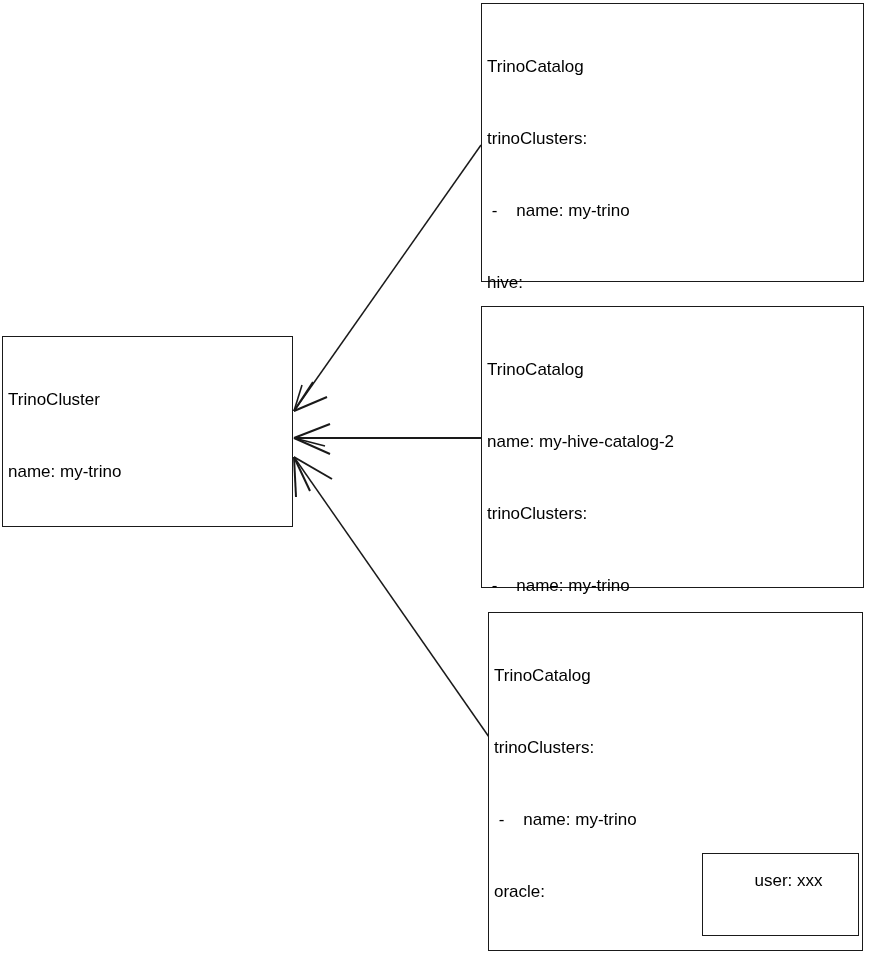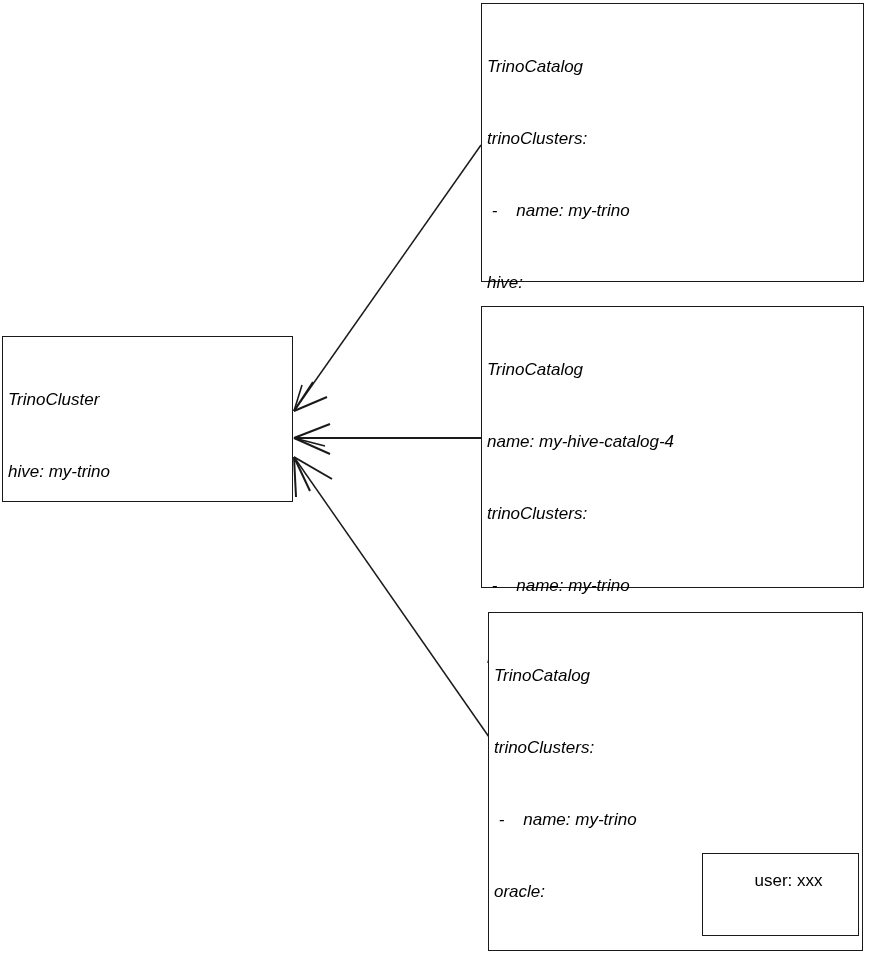"TrinoCatalog" .node-text .line { font-style: italic -> none }
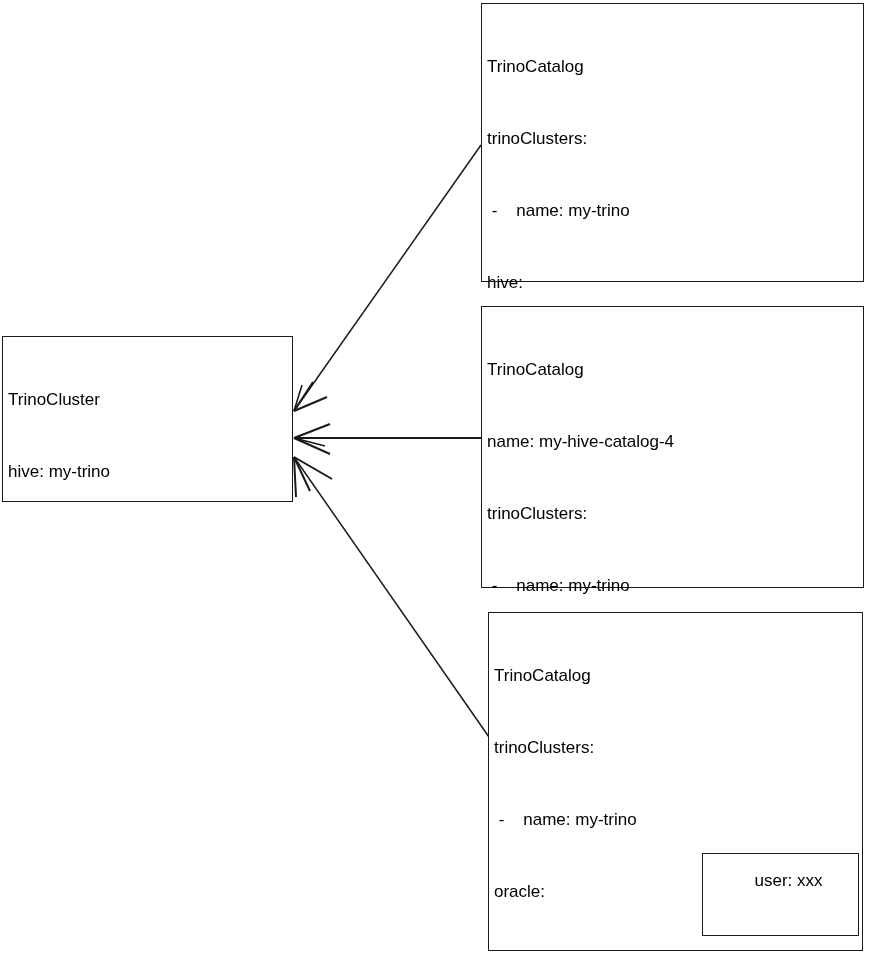"TrinoCluster" #node-cluster { height: 166px -> 191px }
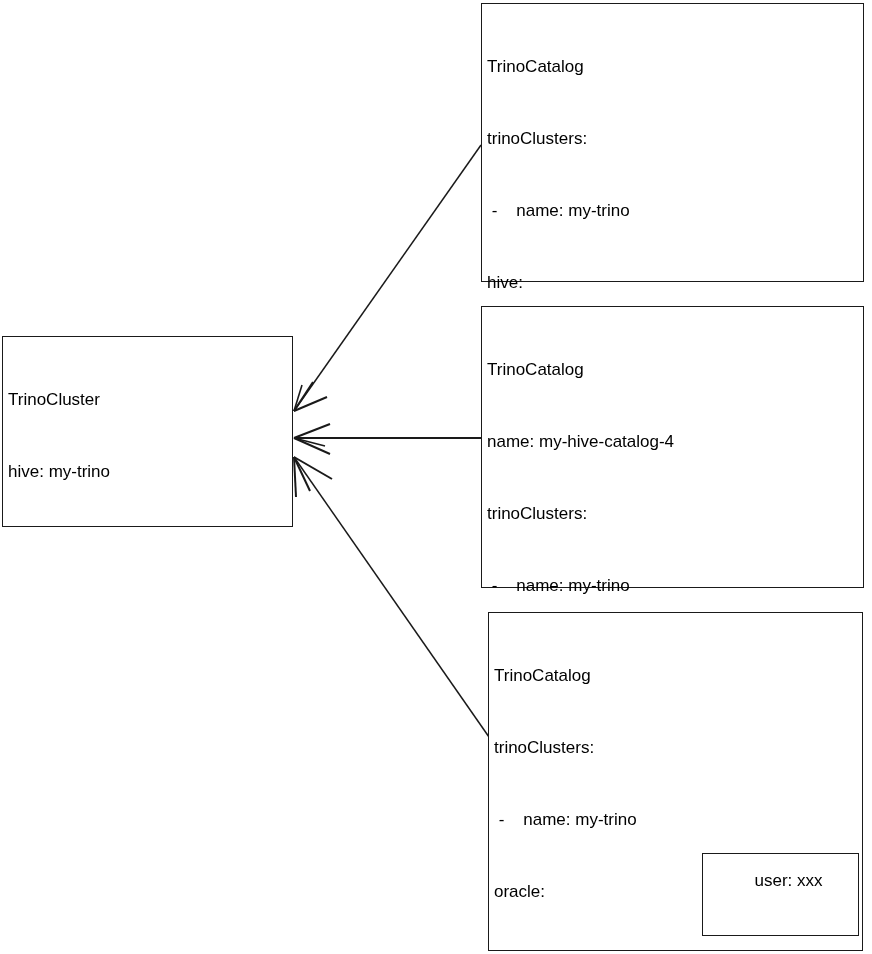"name: my-hive-catalog-4" span.line { text: my-hive-catalog-4 -> my-hive-catalog-2 }
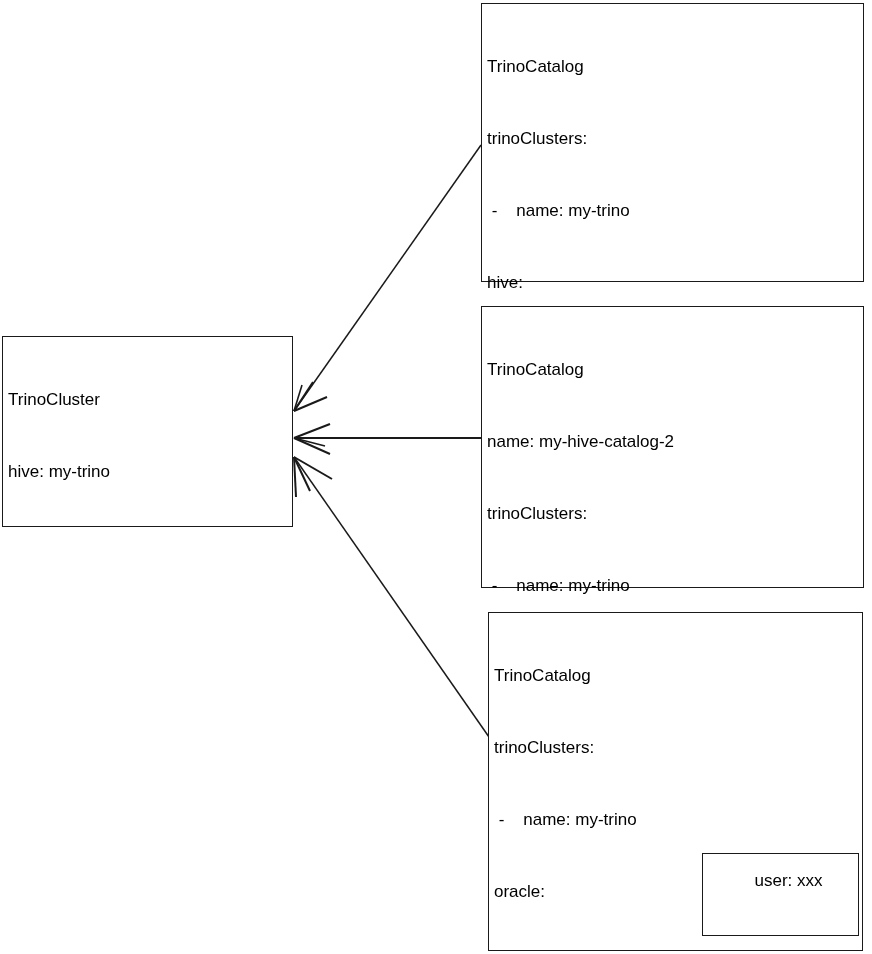"hive: my-trino" span.line { text: hive -> name }
